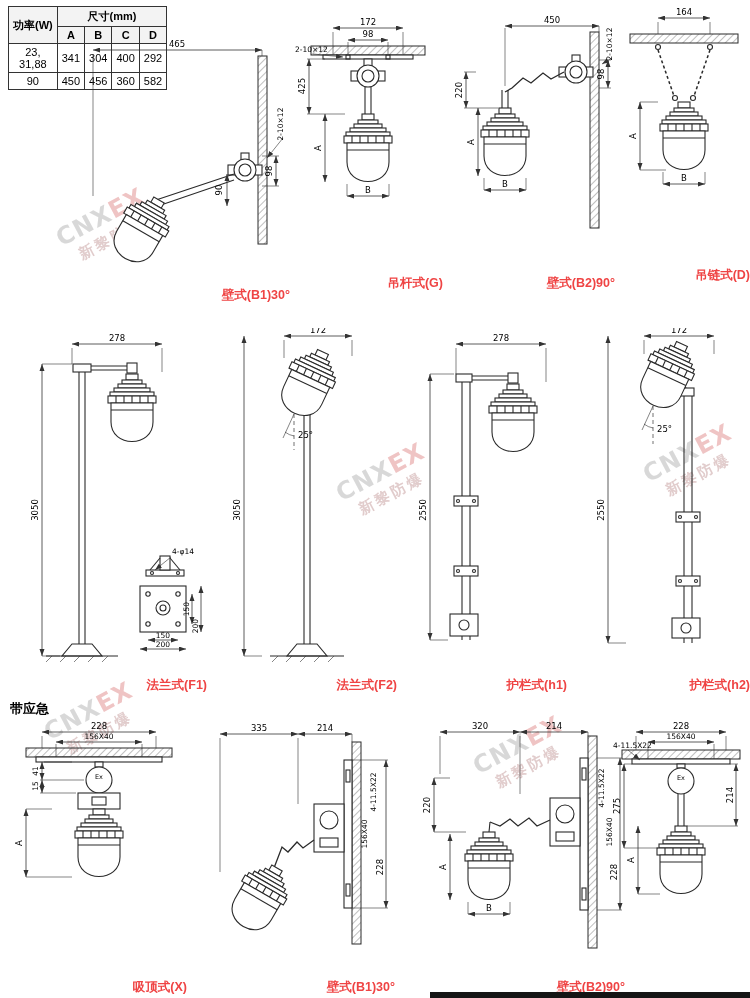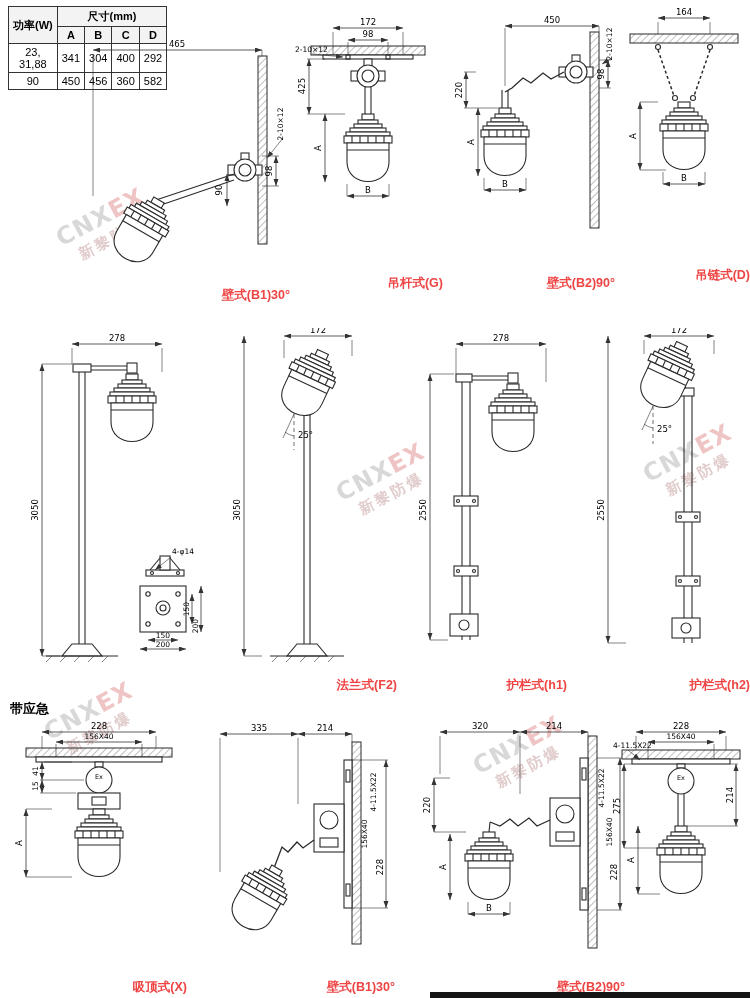"法兰式(F1)" figcaption.cap { html: none -> <figcaption>法兰式(F1)</figcaption> }
